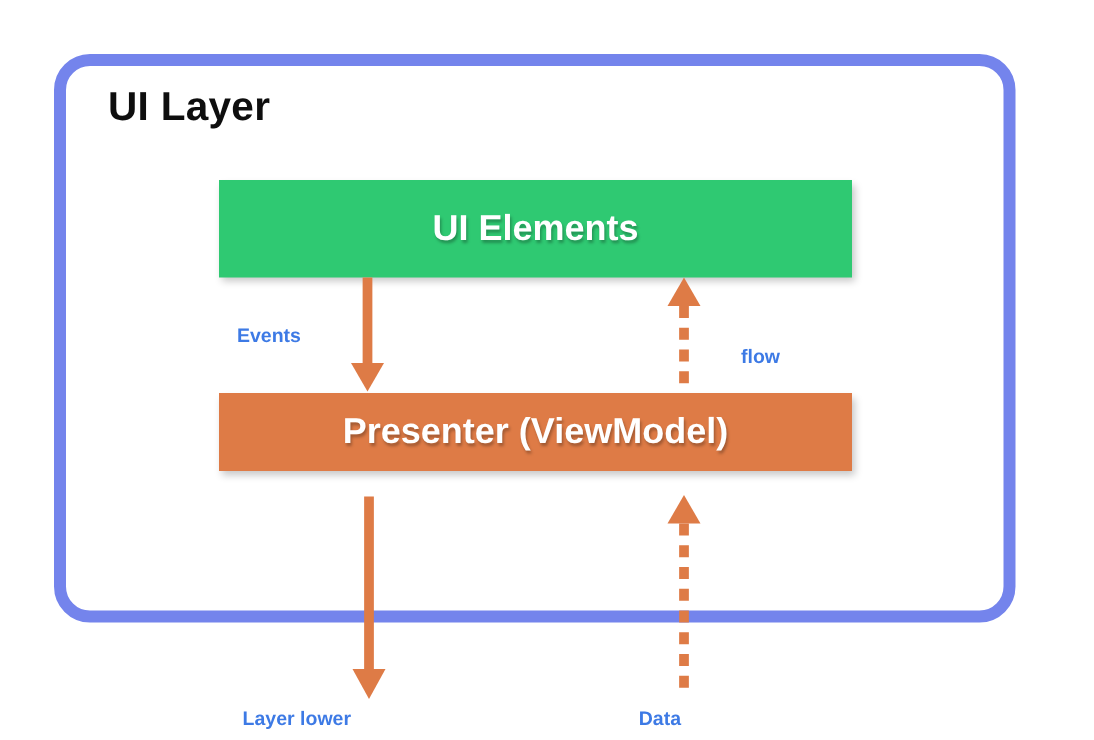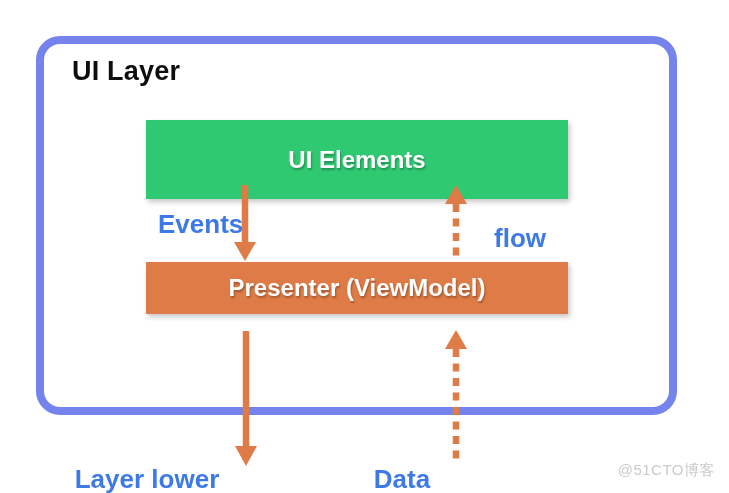"UI Elements" .node-green { height: 79px -> 65px }
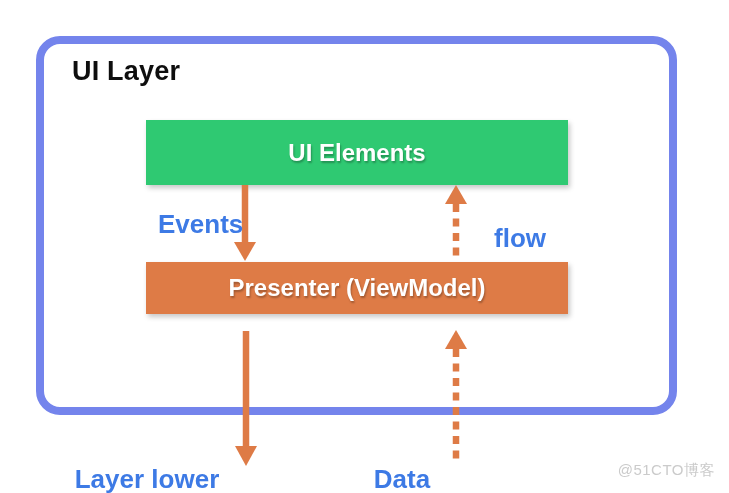"Events" .arrow-label { font-size: 26px -> 13px; text-align: center -> right }
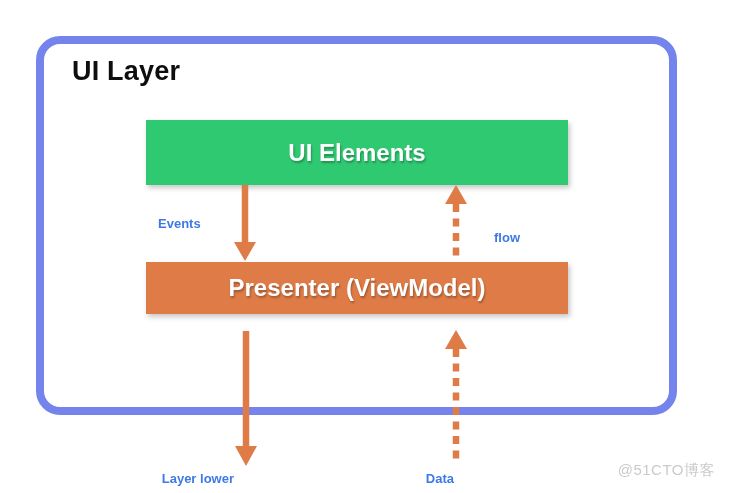"@51CTO博客" div.watermark { html: <div>@51CTO博客</div> -> none }
